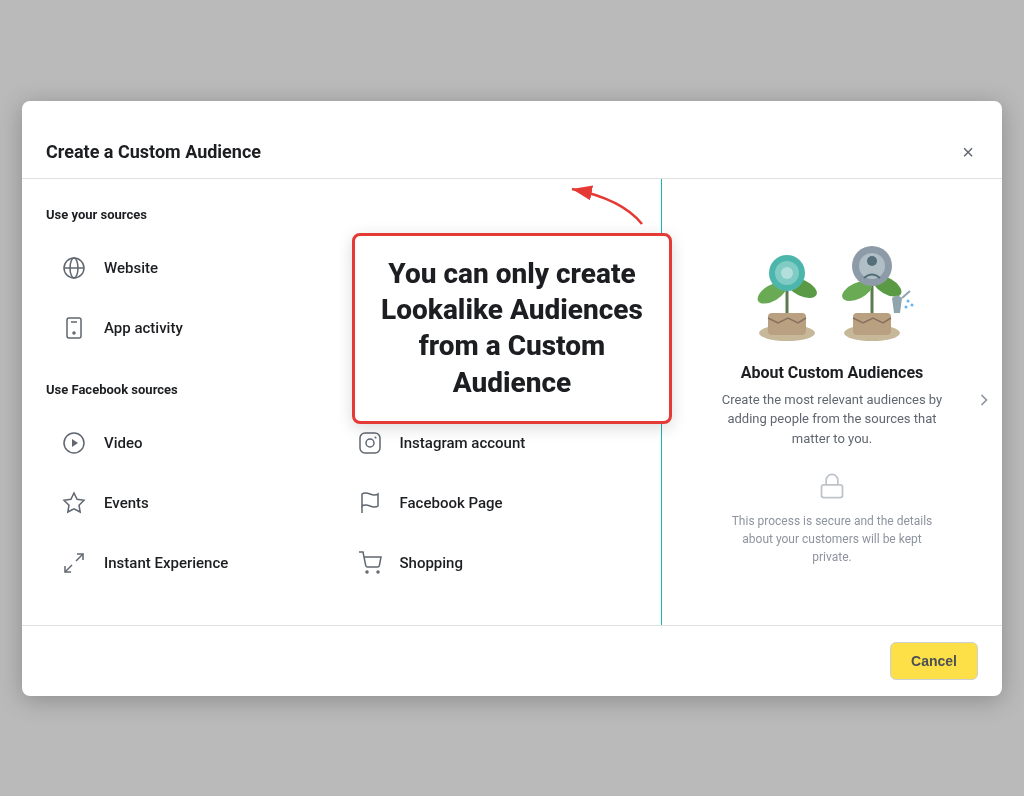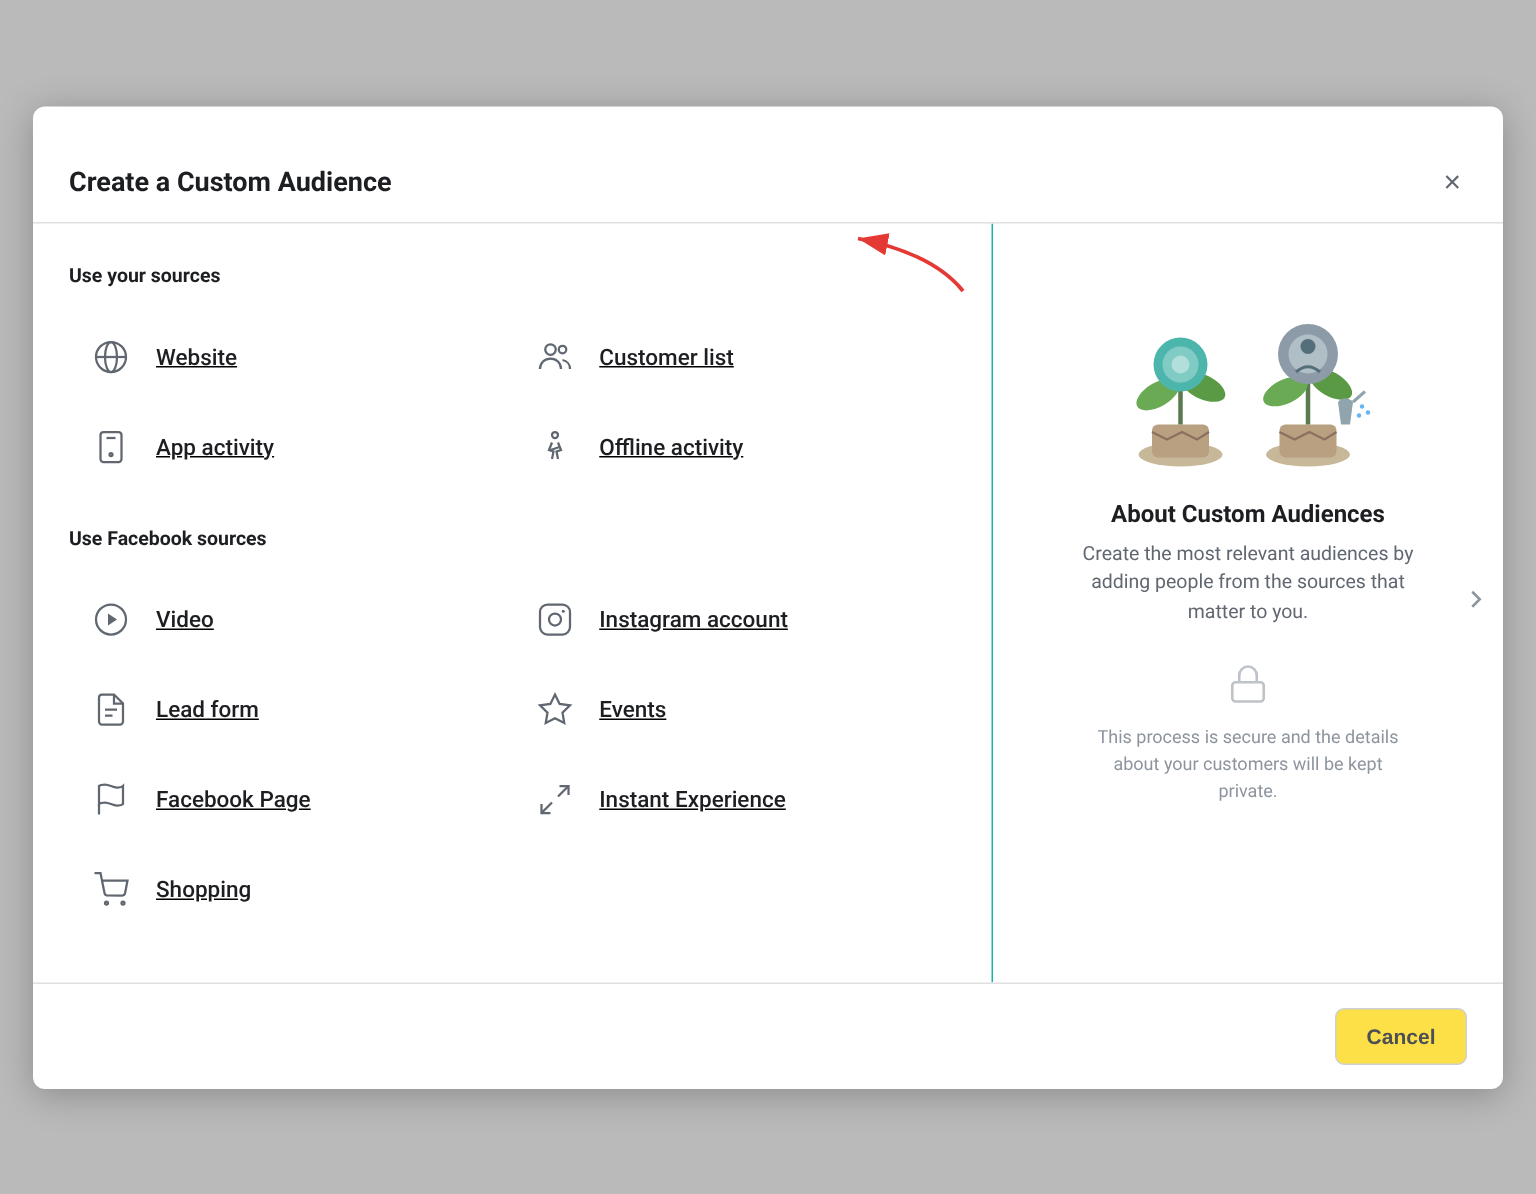"Website" .audience-item { text-decoration: underline -> none }
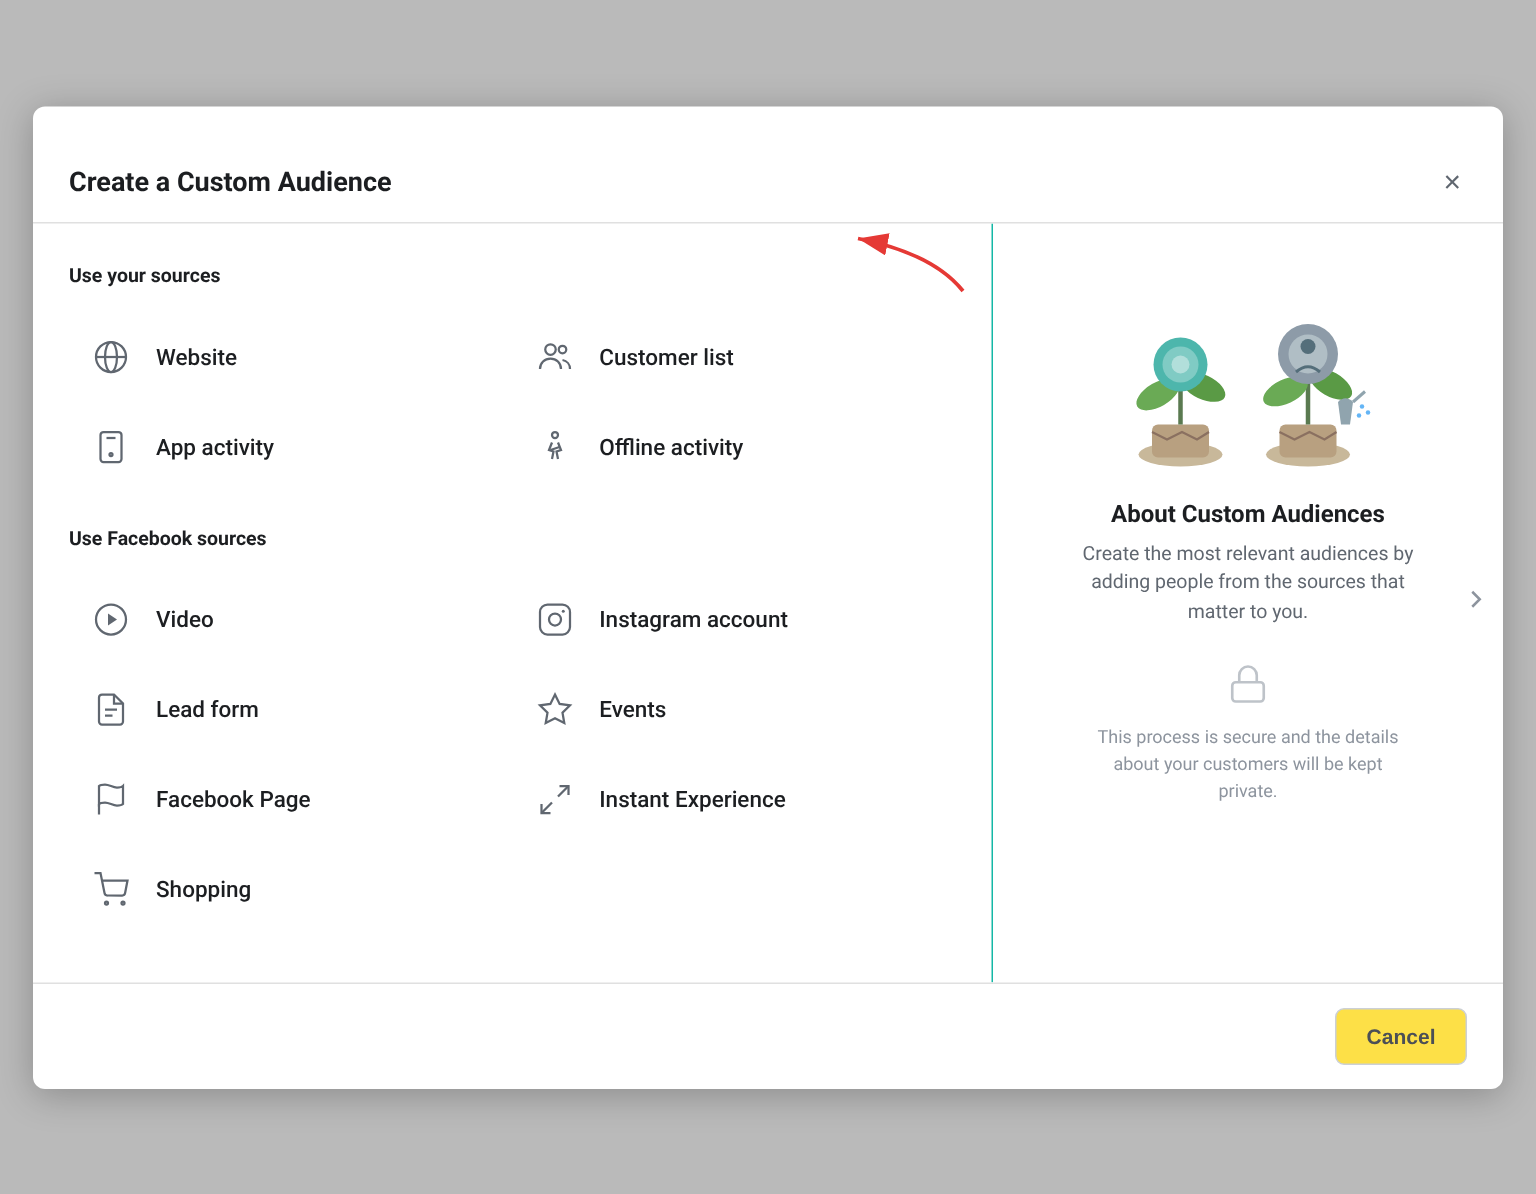"You can only create Lookalike" div.callout-box { html: none -> <div> <div>You can only create Lookalike Audiences from a Custom Audience</div> </div> }
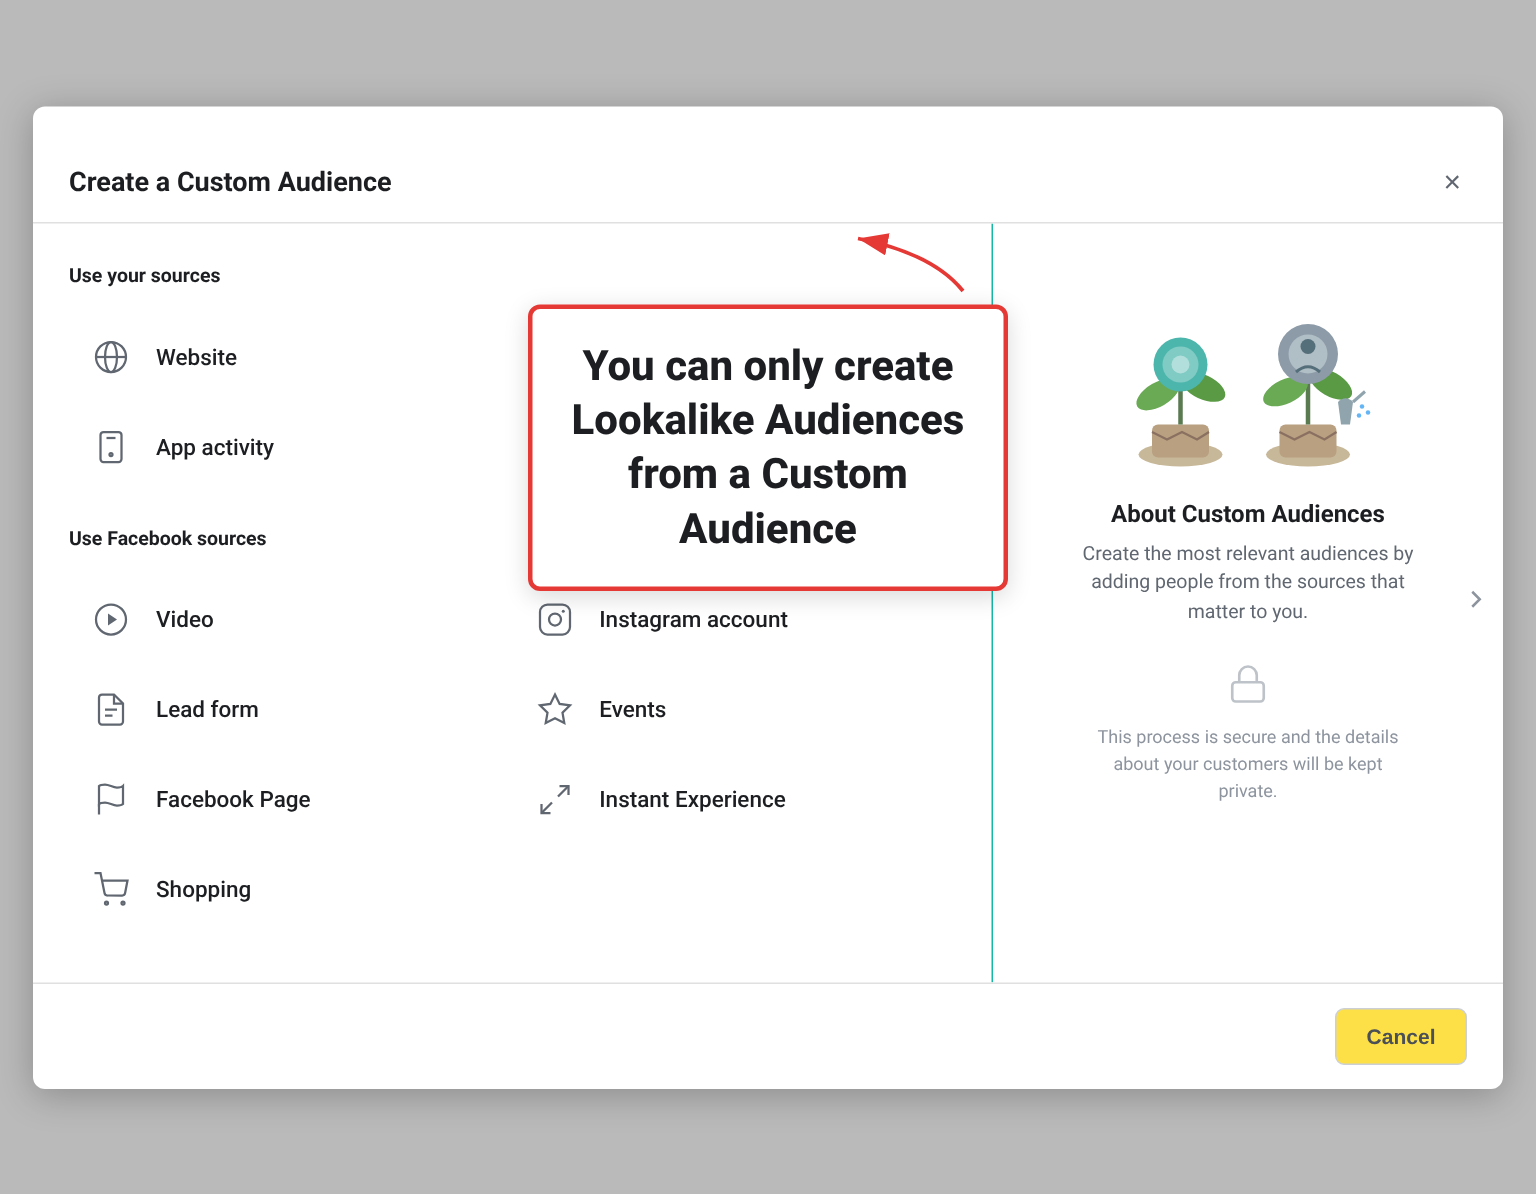"Lead form" div.audience-item { html: <div> <span> <svg> <path></path> <polyline></polyline> <line></line> <line></line> </svg> </span> <span>Lead form</span> </div> -> none }
